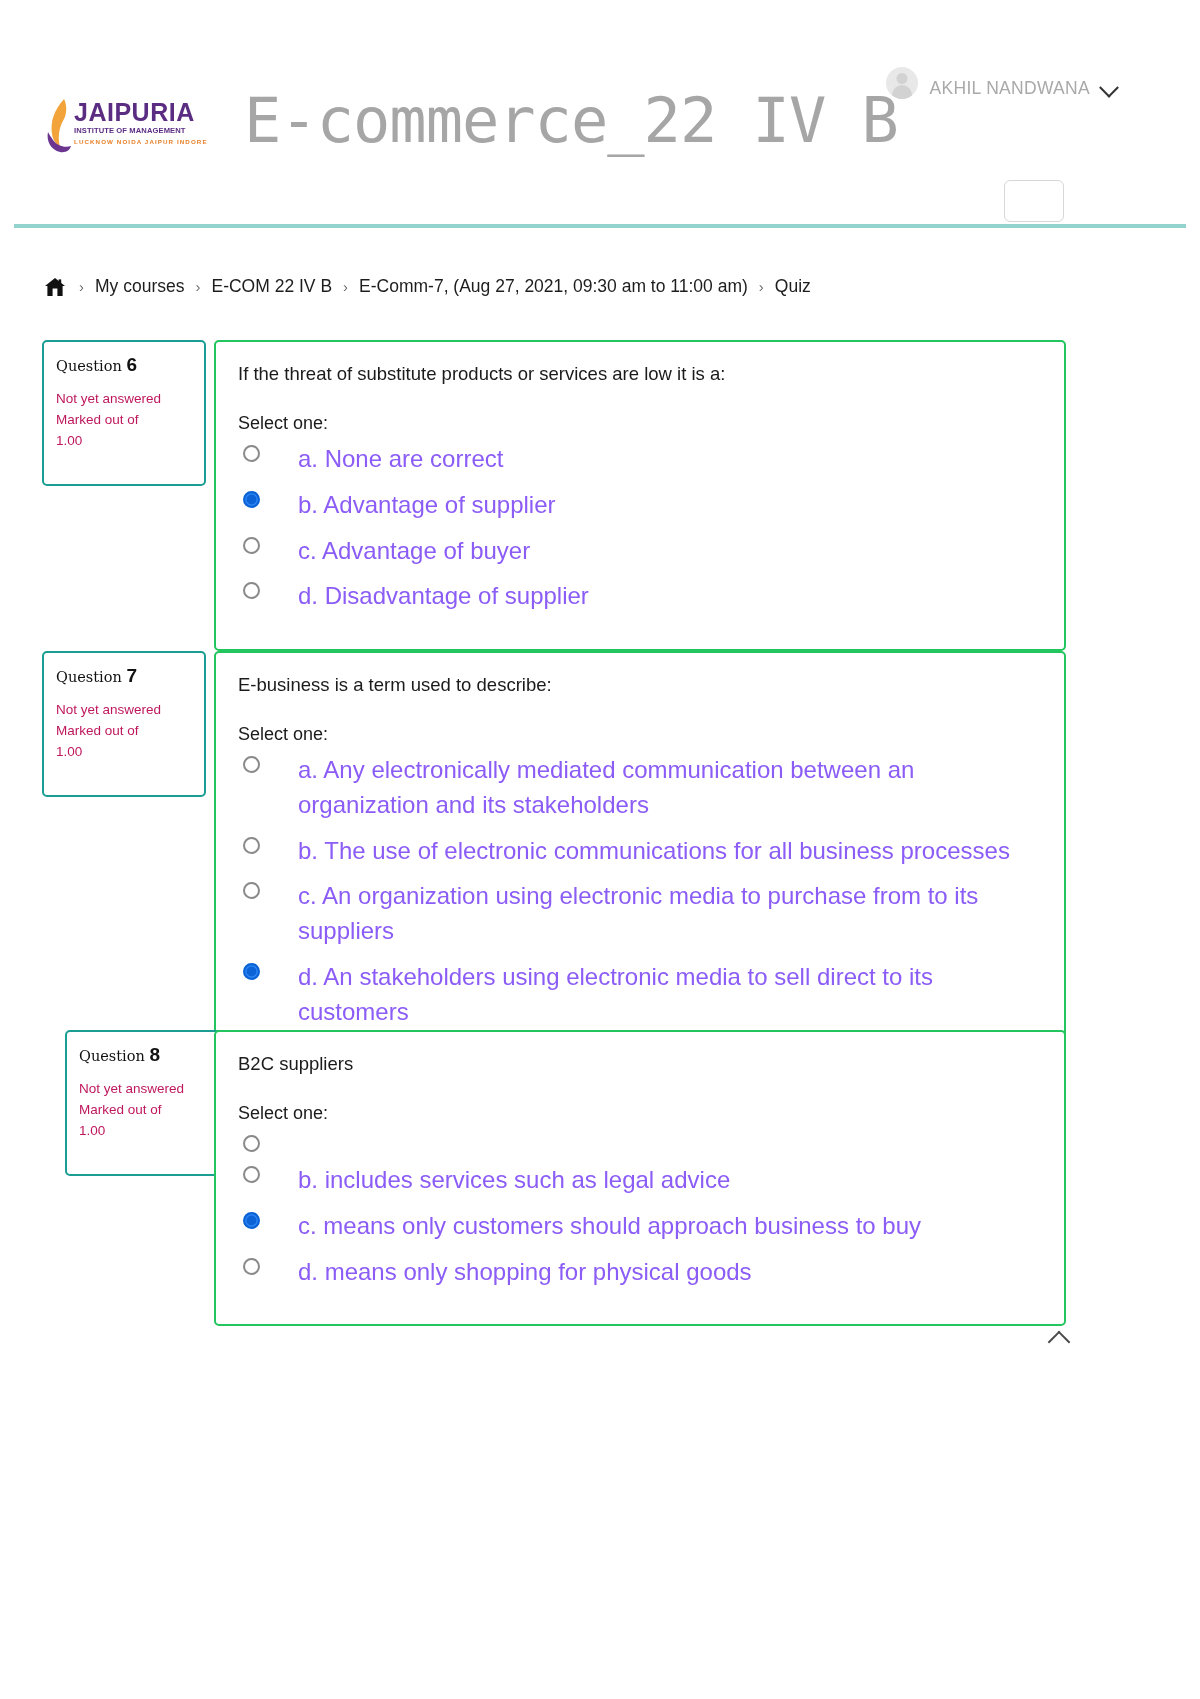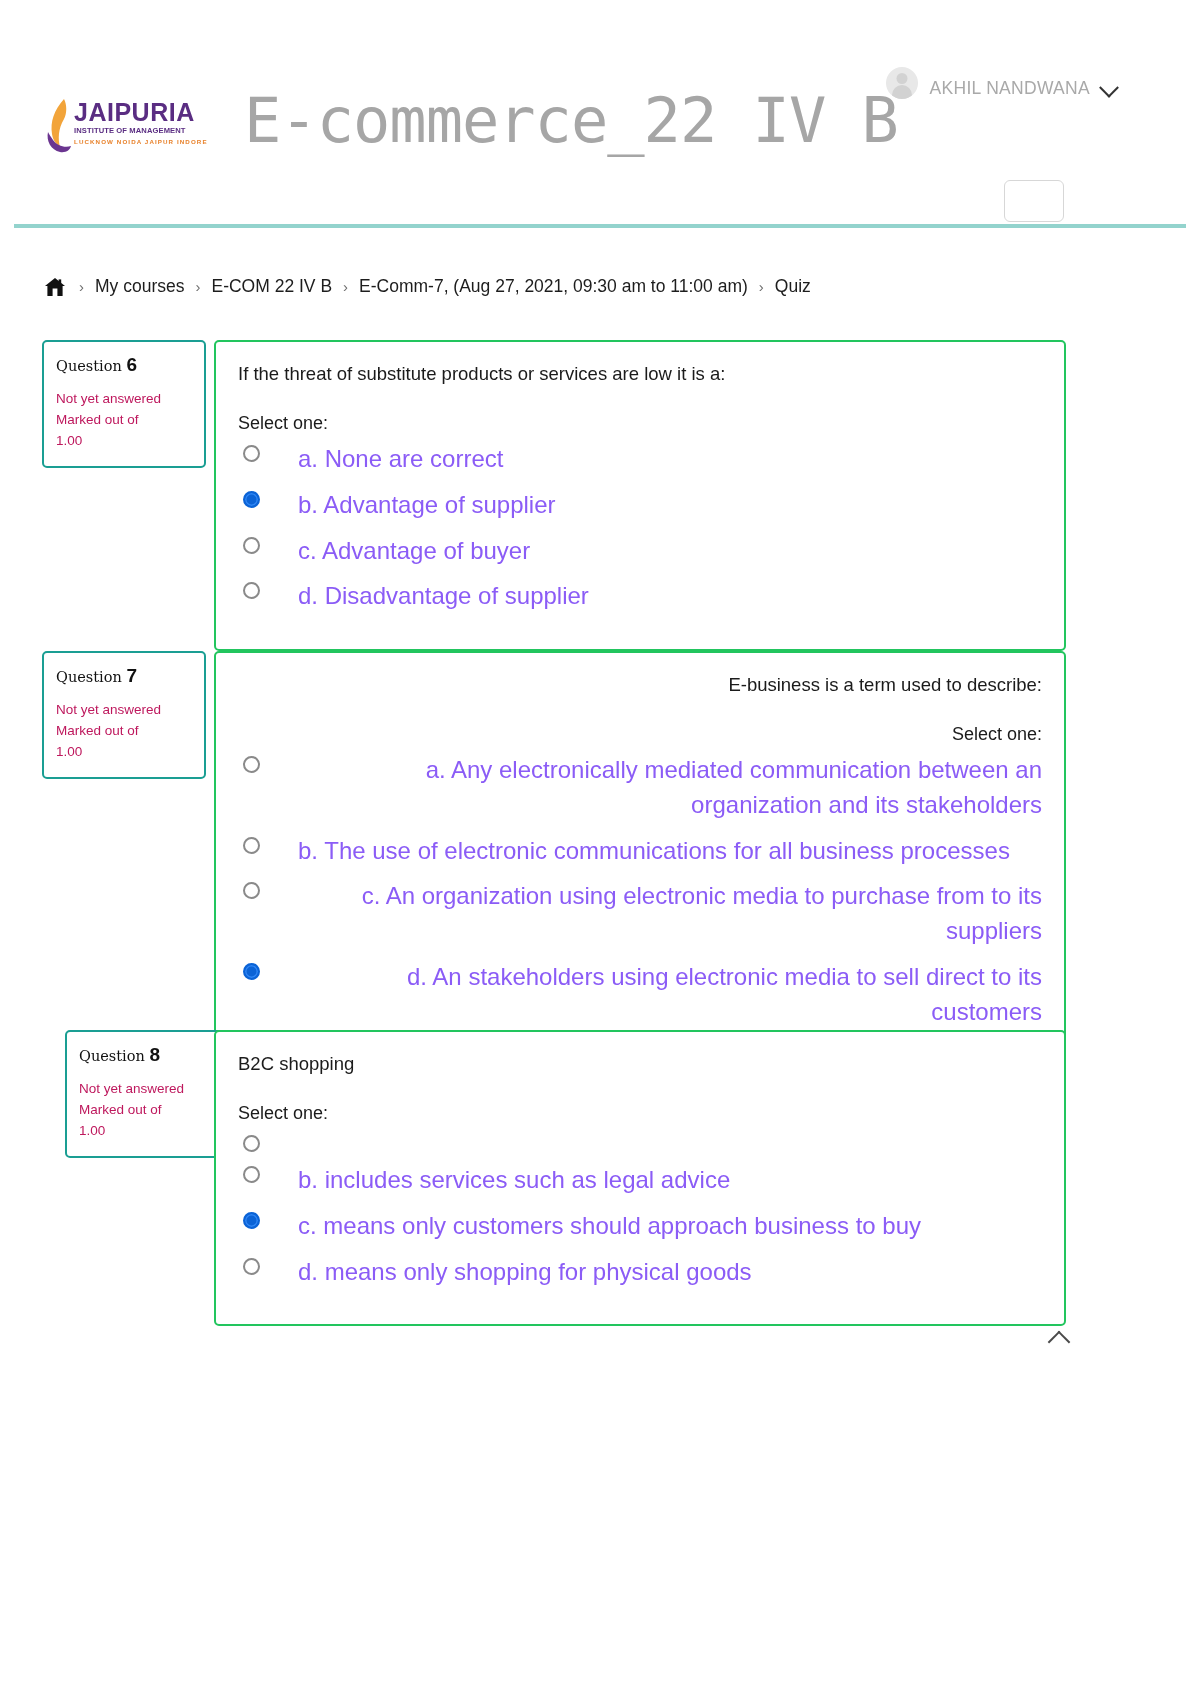"Question 6" .qinfo { padding: 13px 12px 14px 12px -> 13px 12px 32px 12px }
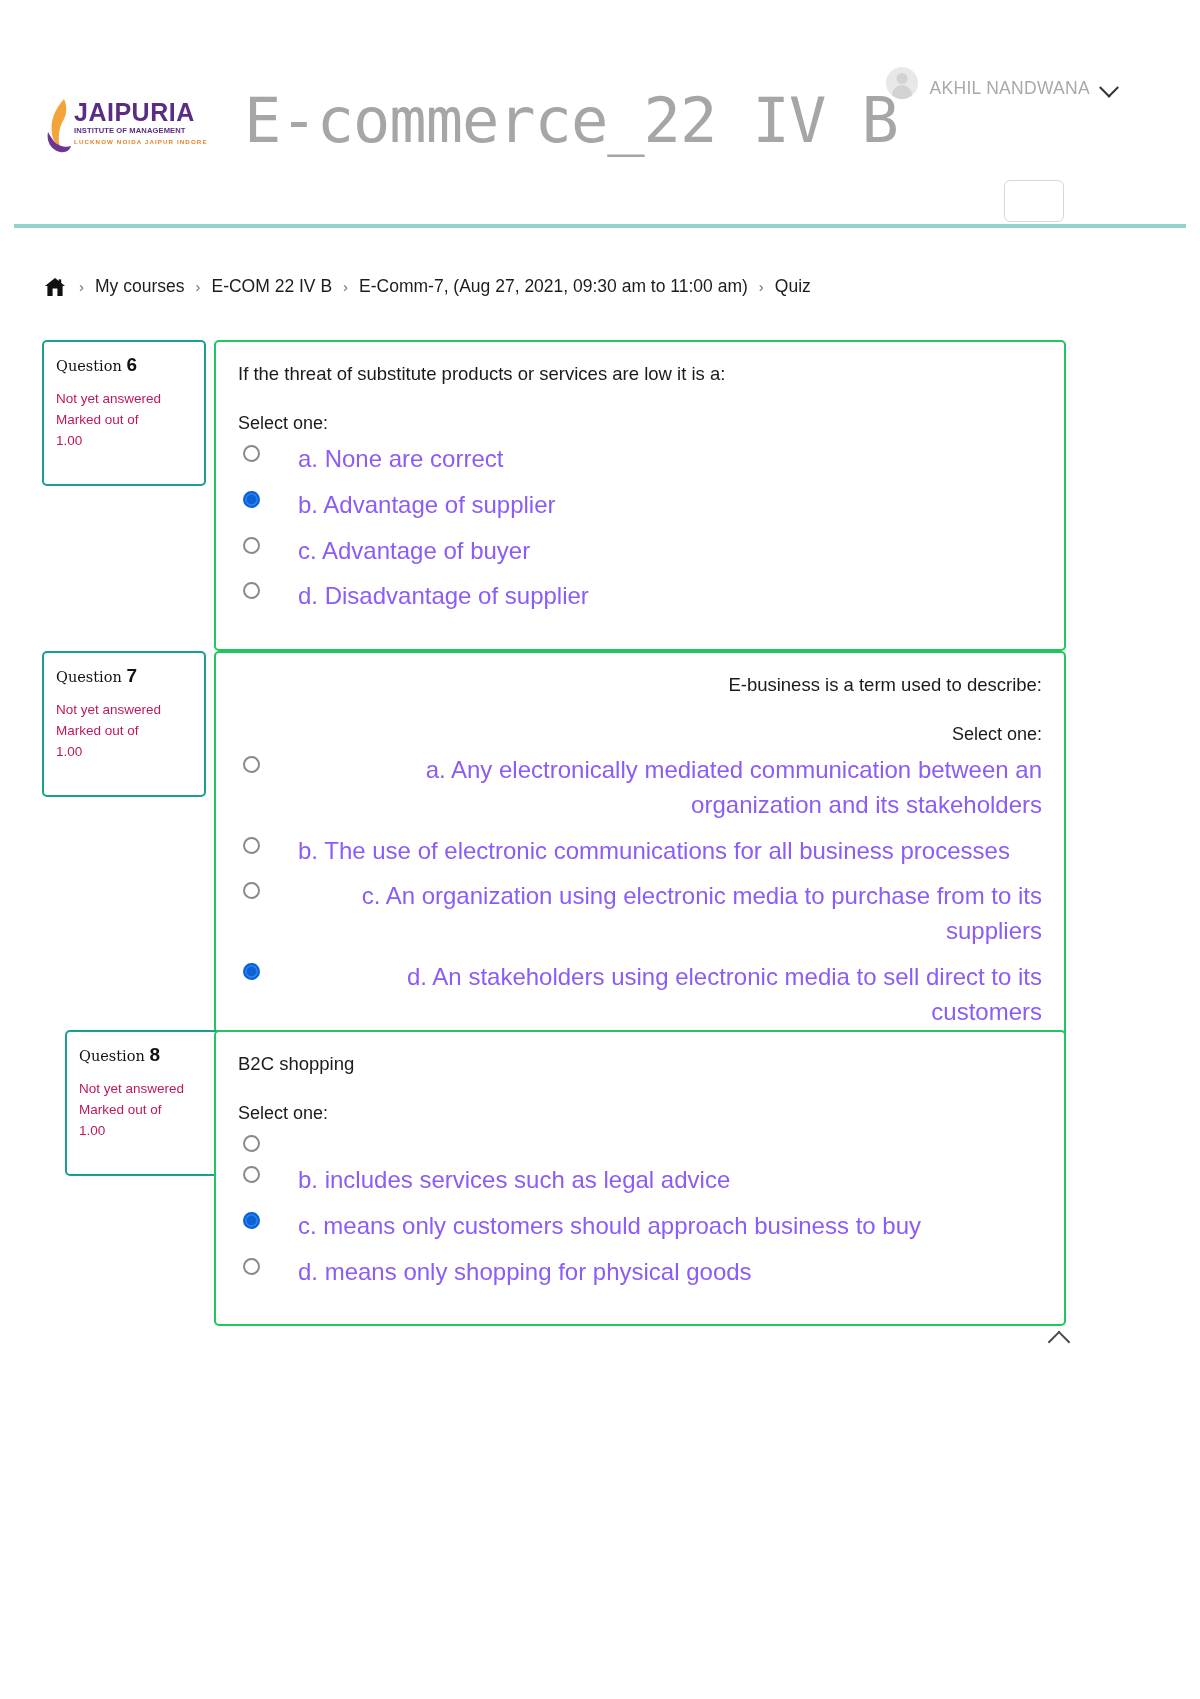"E-business is a term used" div.qbody { text-align: right -> none }
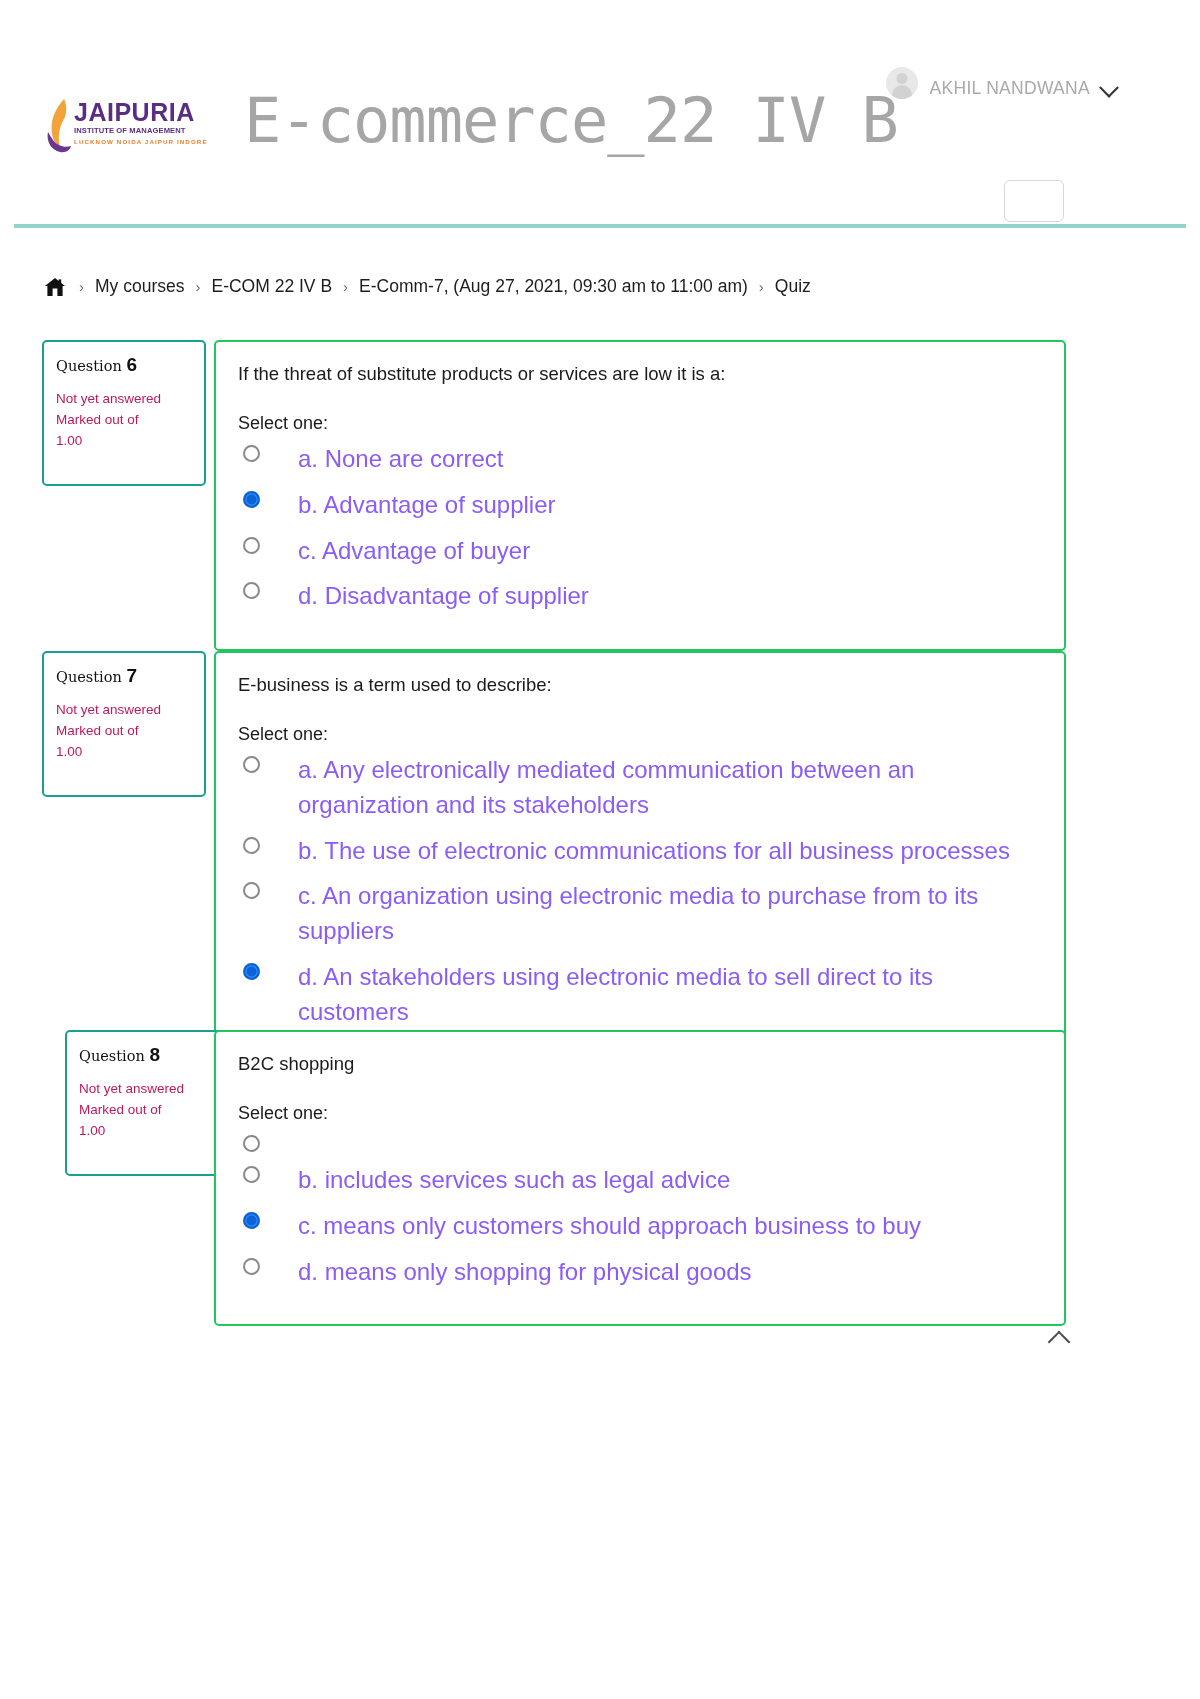"B2C shopping" div.qtext { text: shopping -> suppliers }
